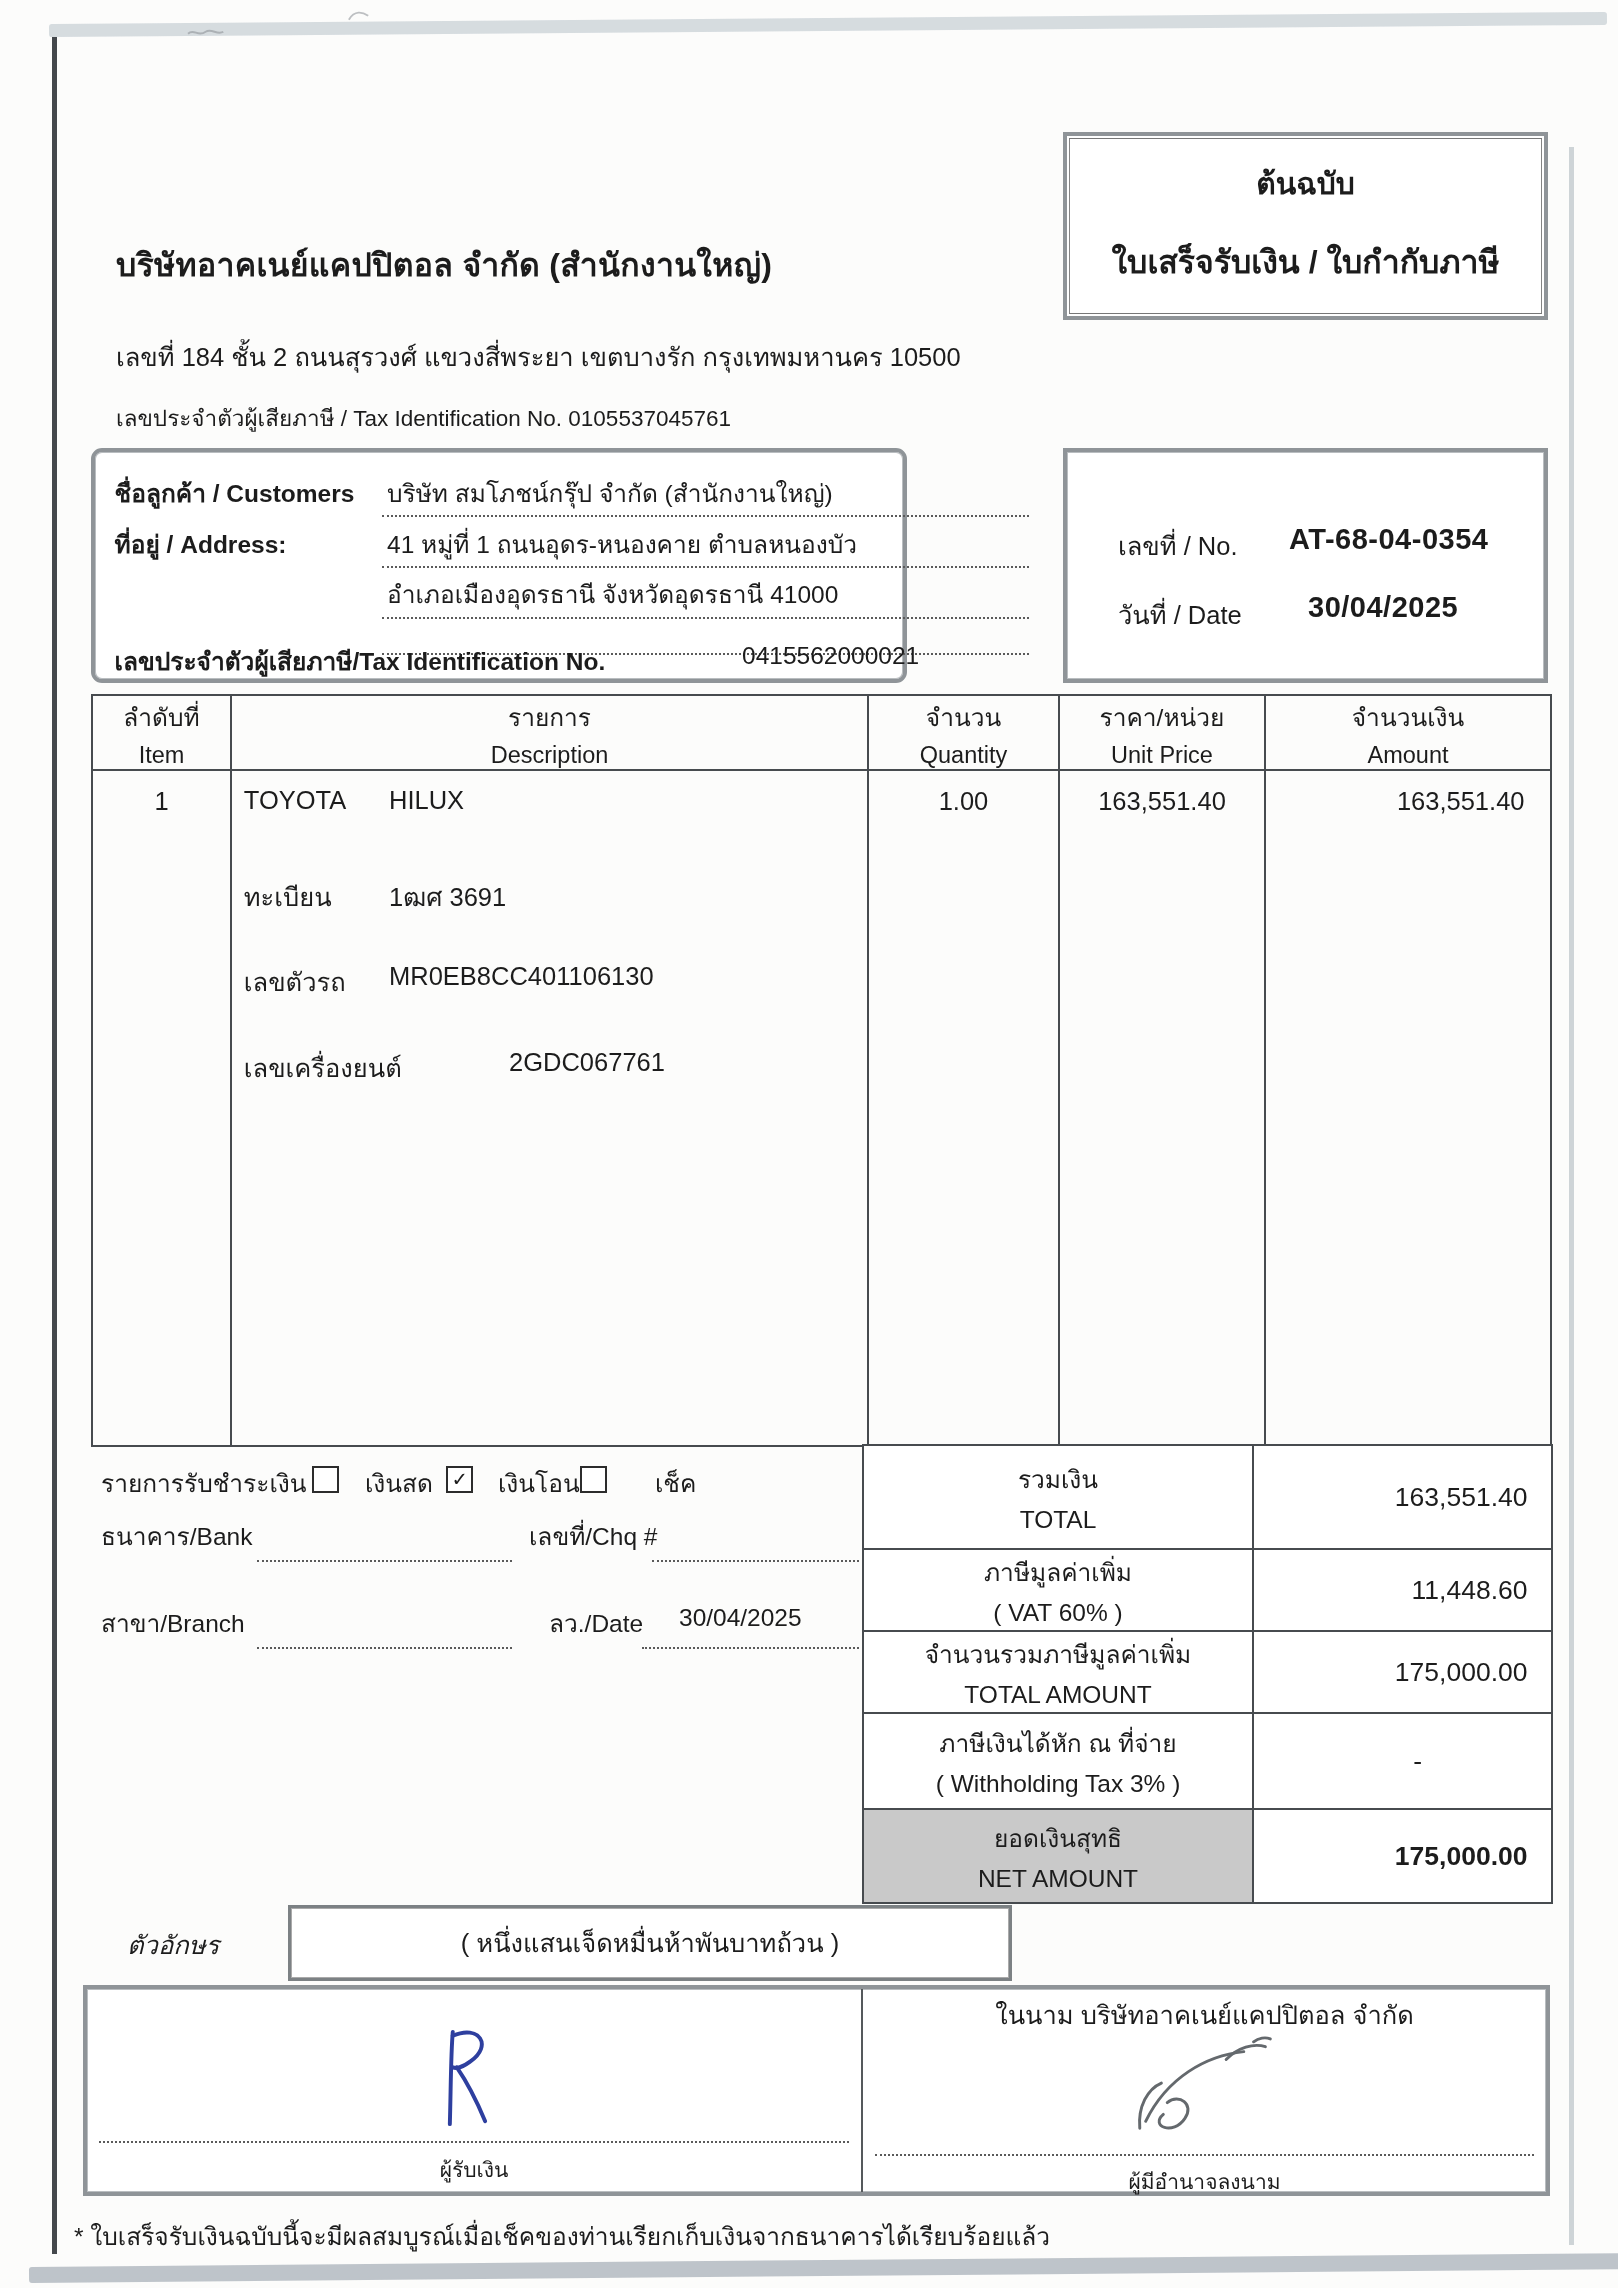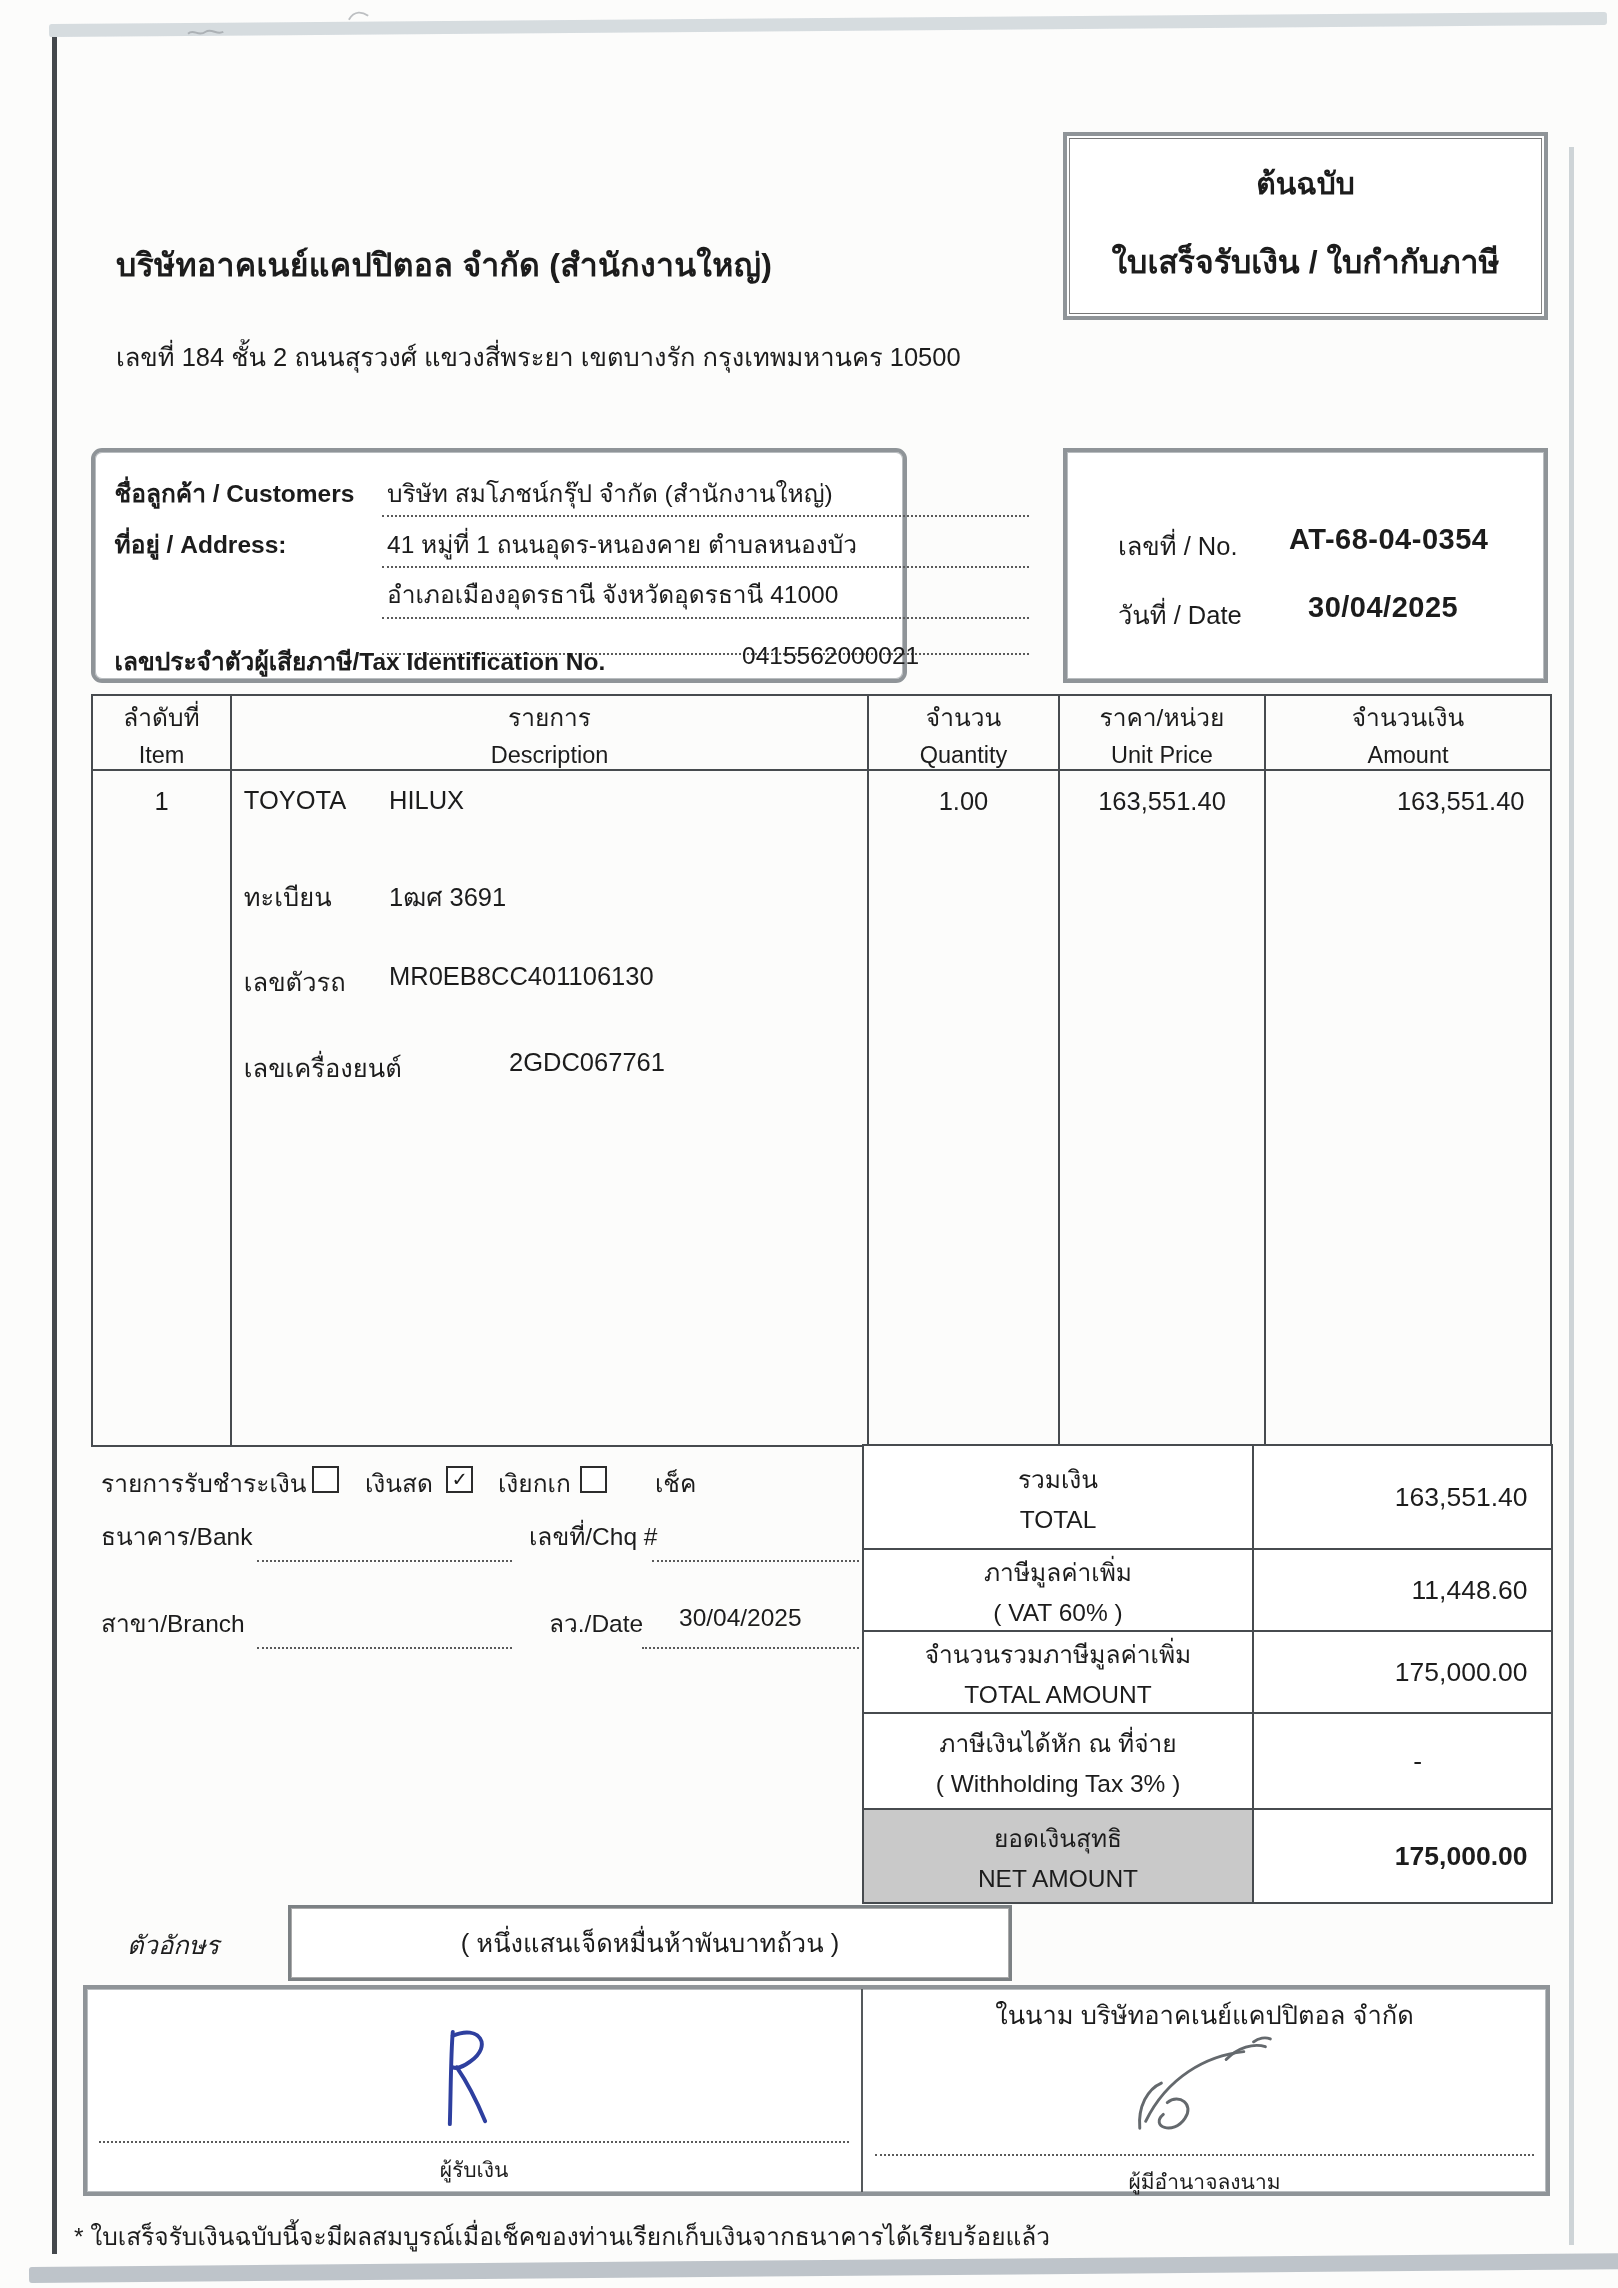"เลขประจำตัวผู้เสียภาษี / Tax" div.abs { html: none -> <div>เลขประจำตัวผู้เสียภาษี / Tax Identification No. 0105537045761</div> }
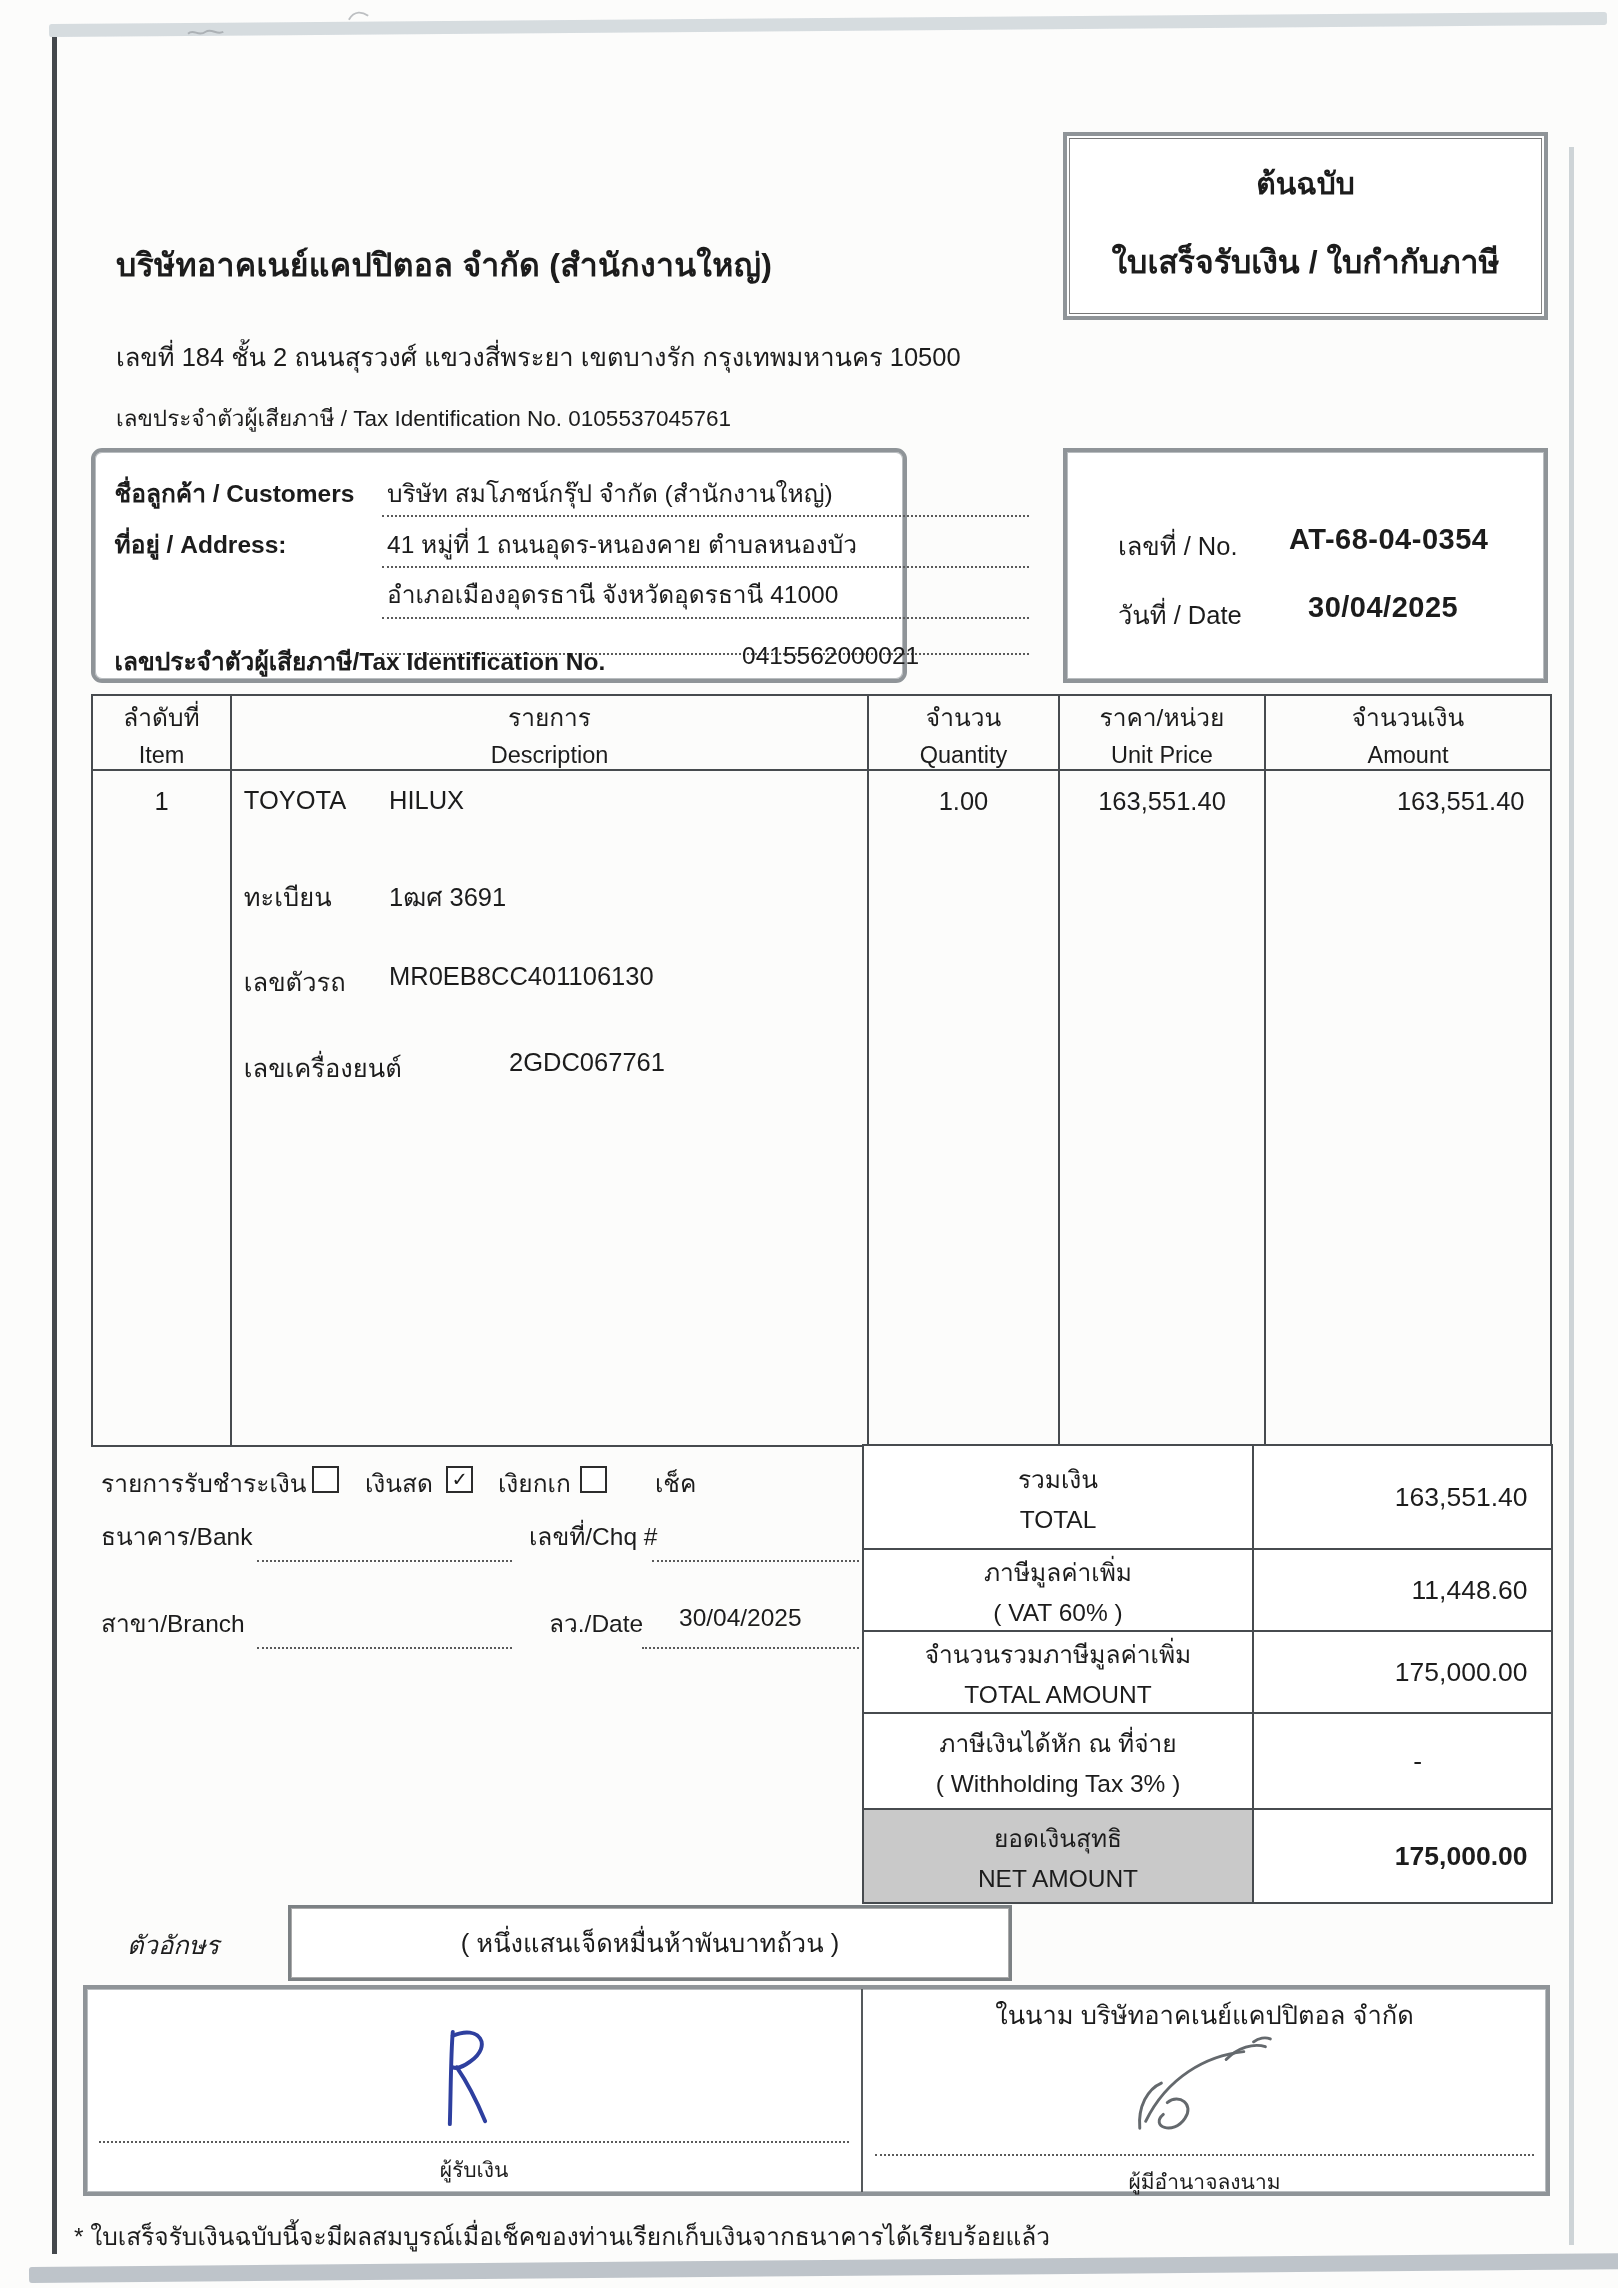"เงิยกเก" div.abs { text: เงิยกเก -> เงินโอน }
